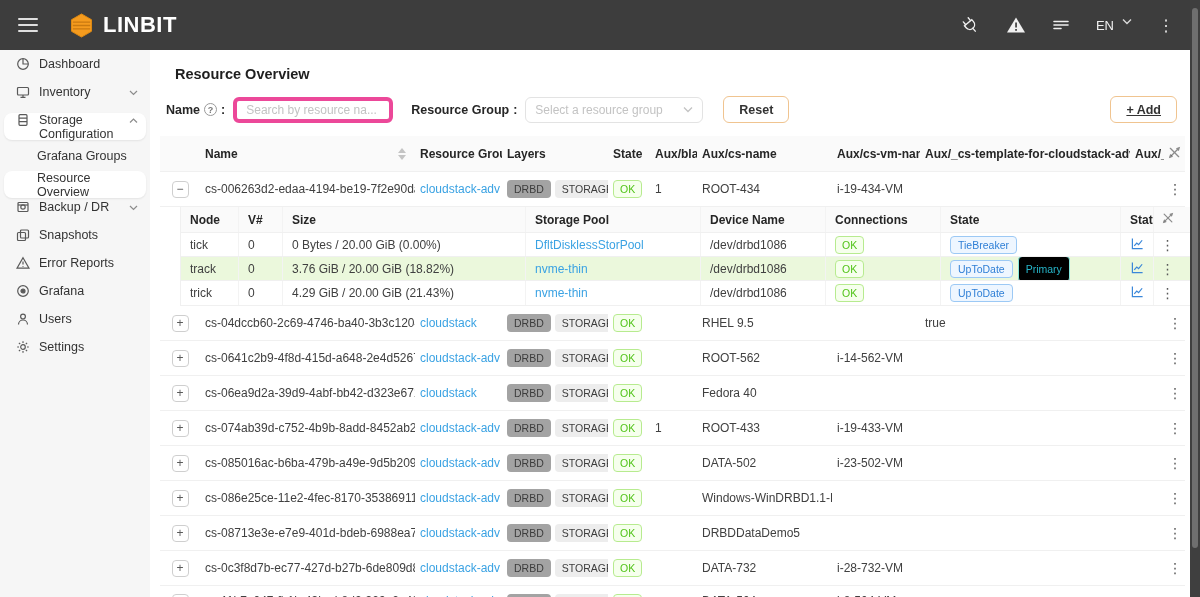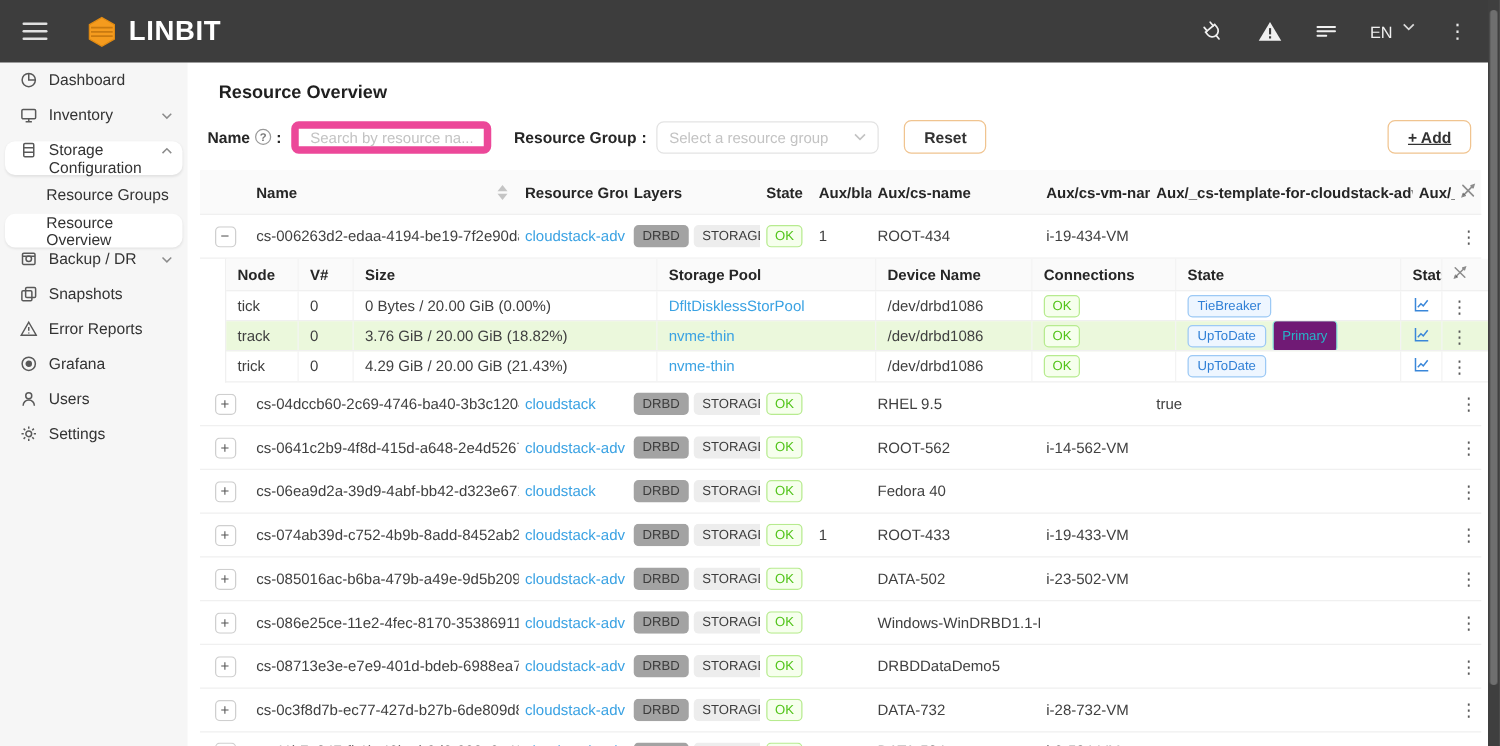"Search by resource na..." .finput { border: 6px solid #ec4899 -> 4px solid #ec4899 }
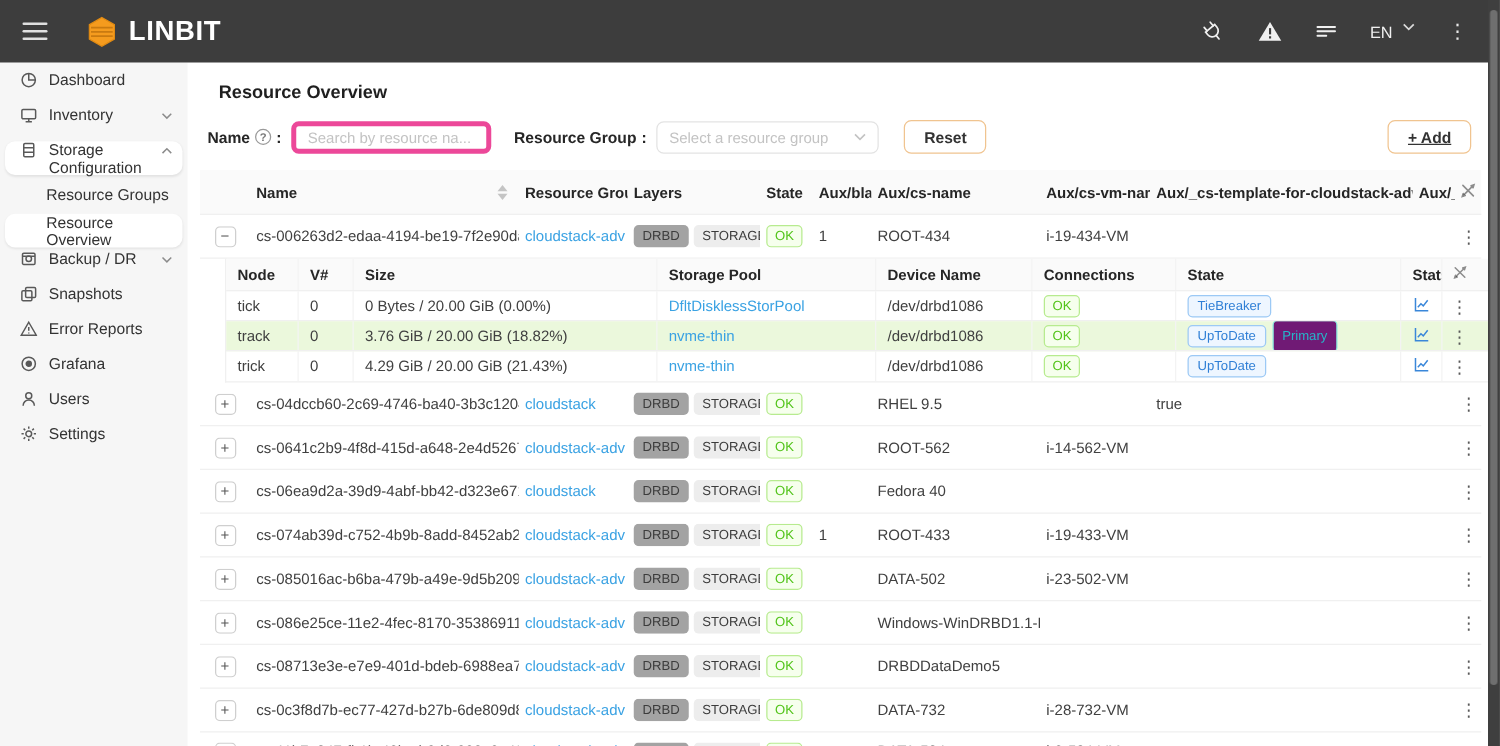"Resource Groups" span { text: Resource -> Grafana }
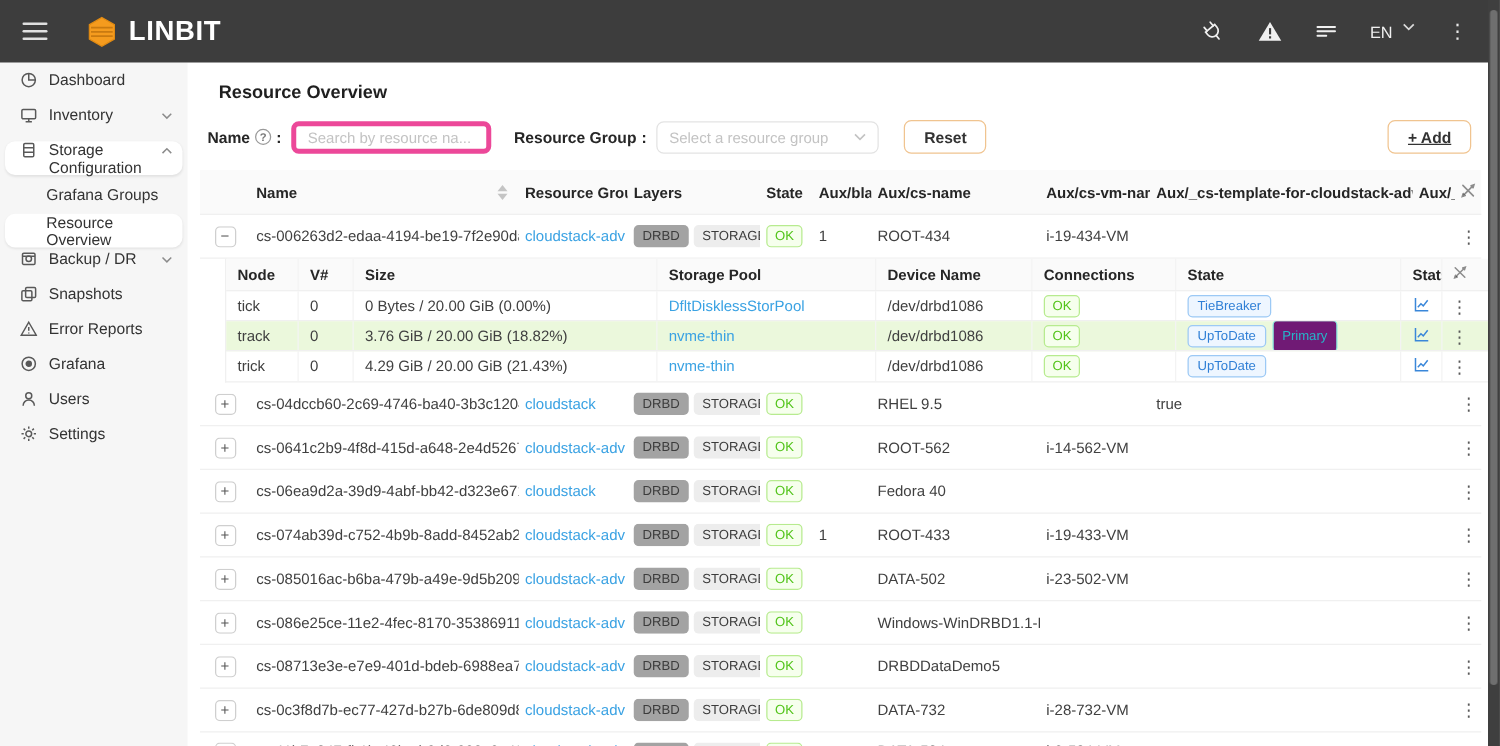"Primary" .tag-cyan { background: #701a75 -> #000000 }
